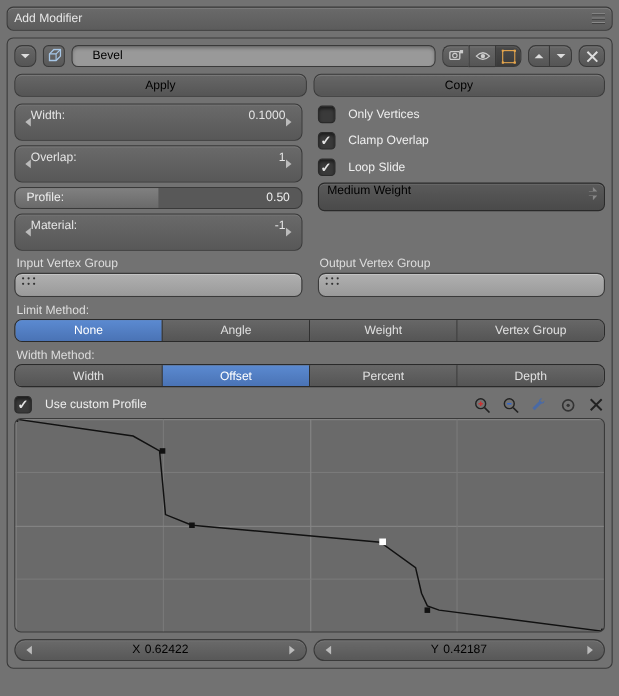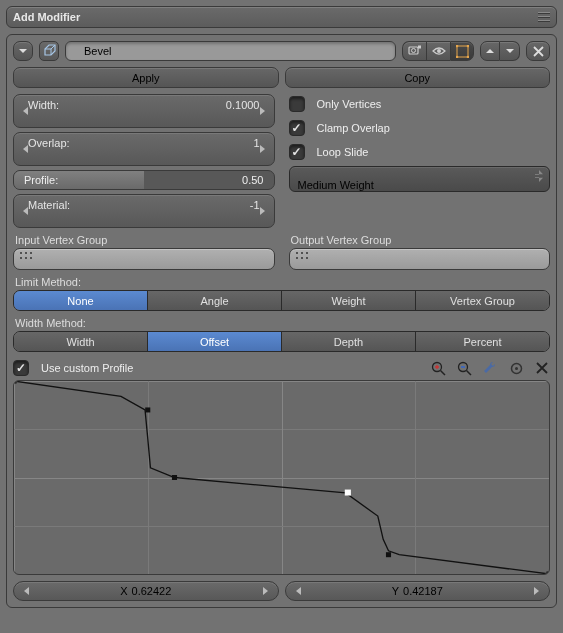"Add Modifier" .hdr-title { font-weight: bold -> normal }
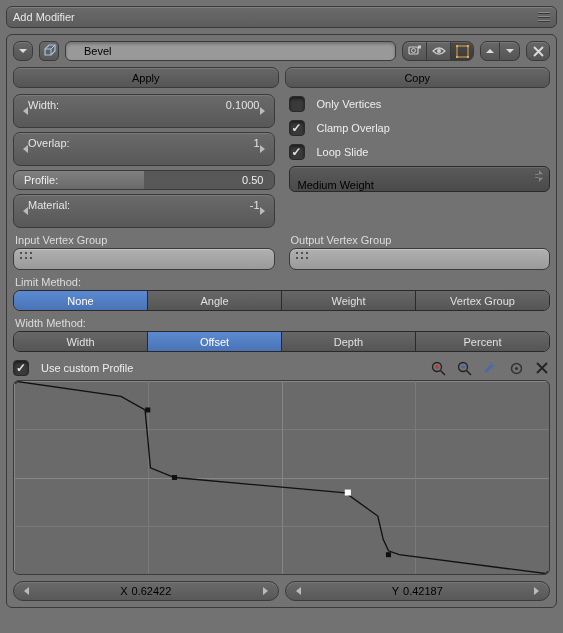"Medium Weight" .sel { align-items: flex-start -> flex-end }
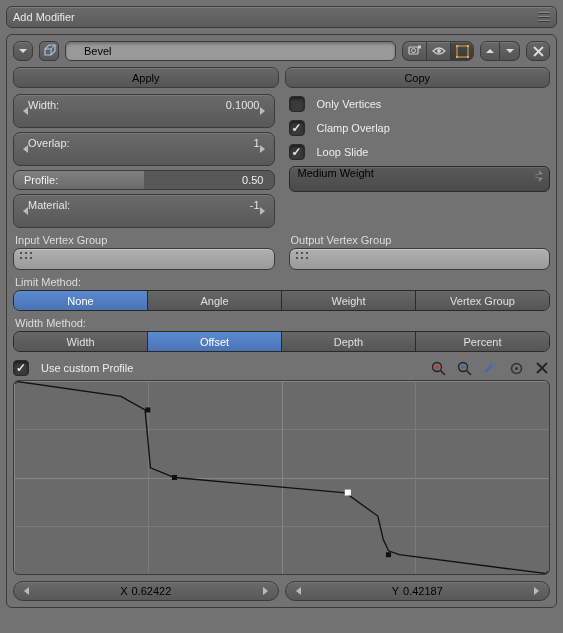"Depth" div.sb { order: before "Percent" -> after "Percent" }
